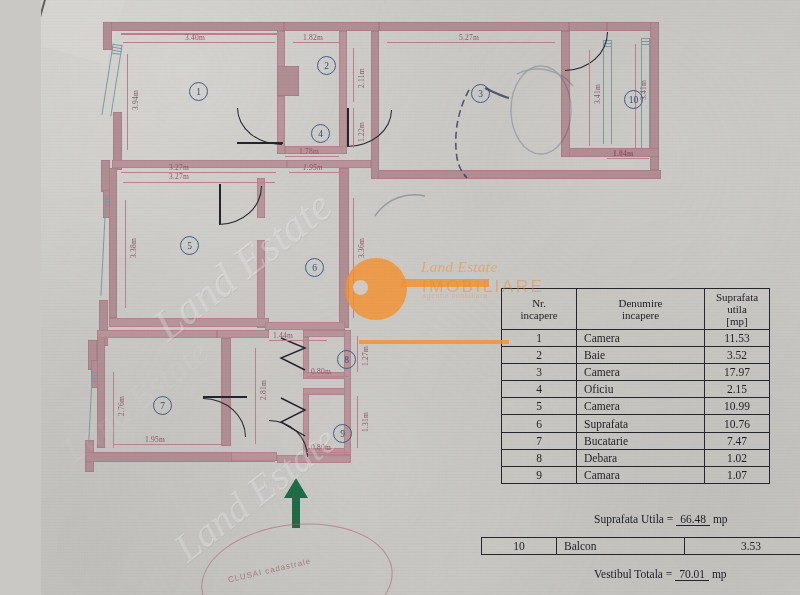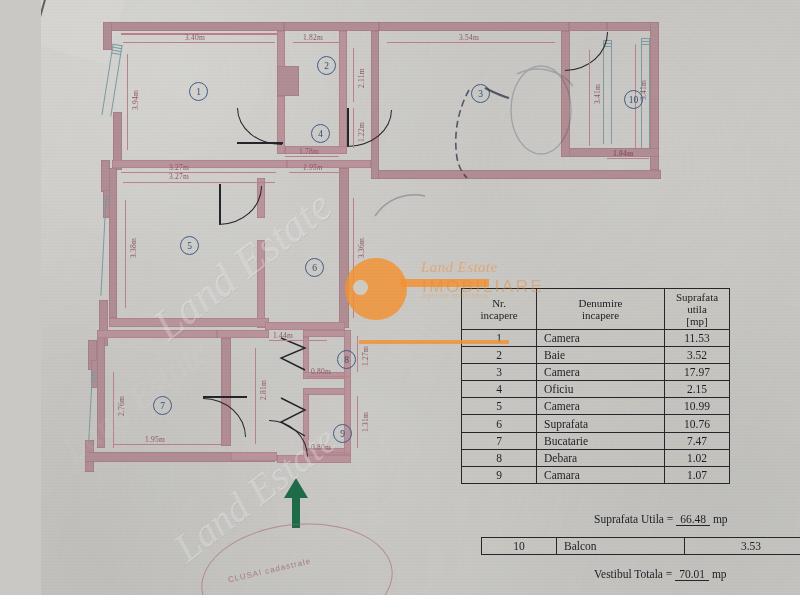"3.54m" div.dim { text: 3.54m -> 5.27m }
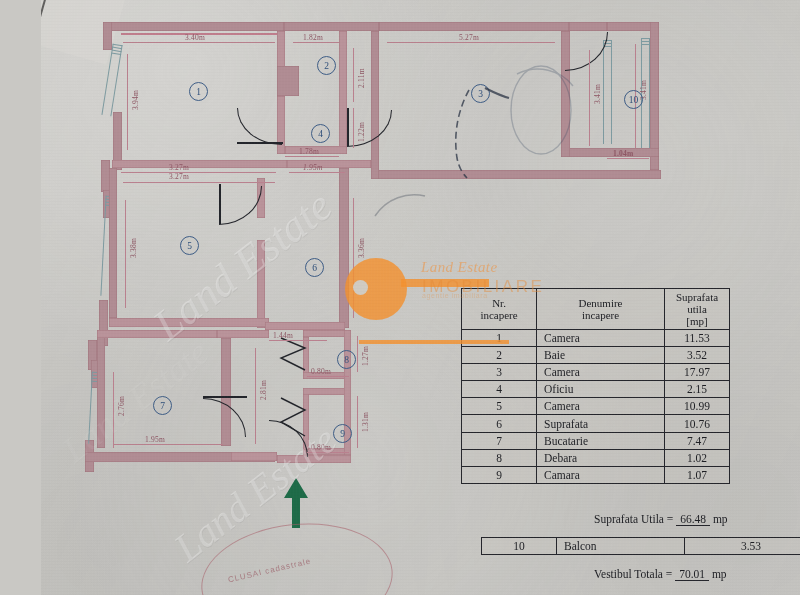"Nr." table.tbl { left: 420px -> 460px }
